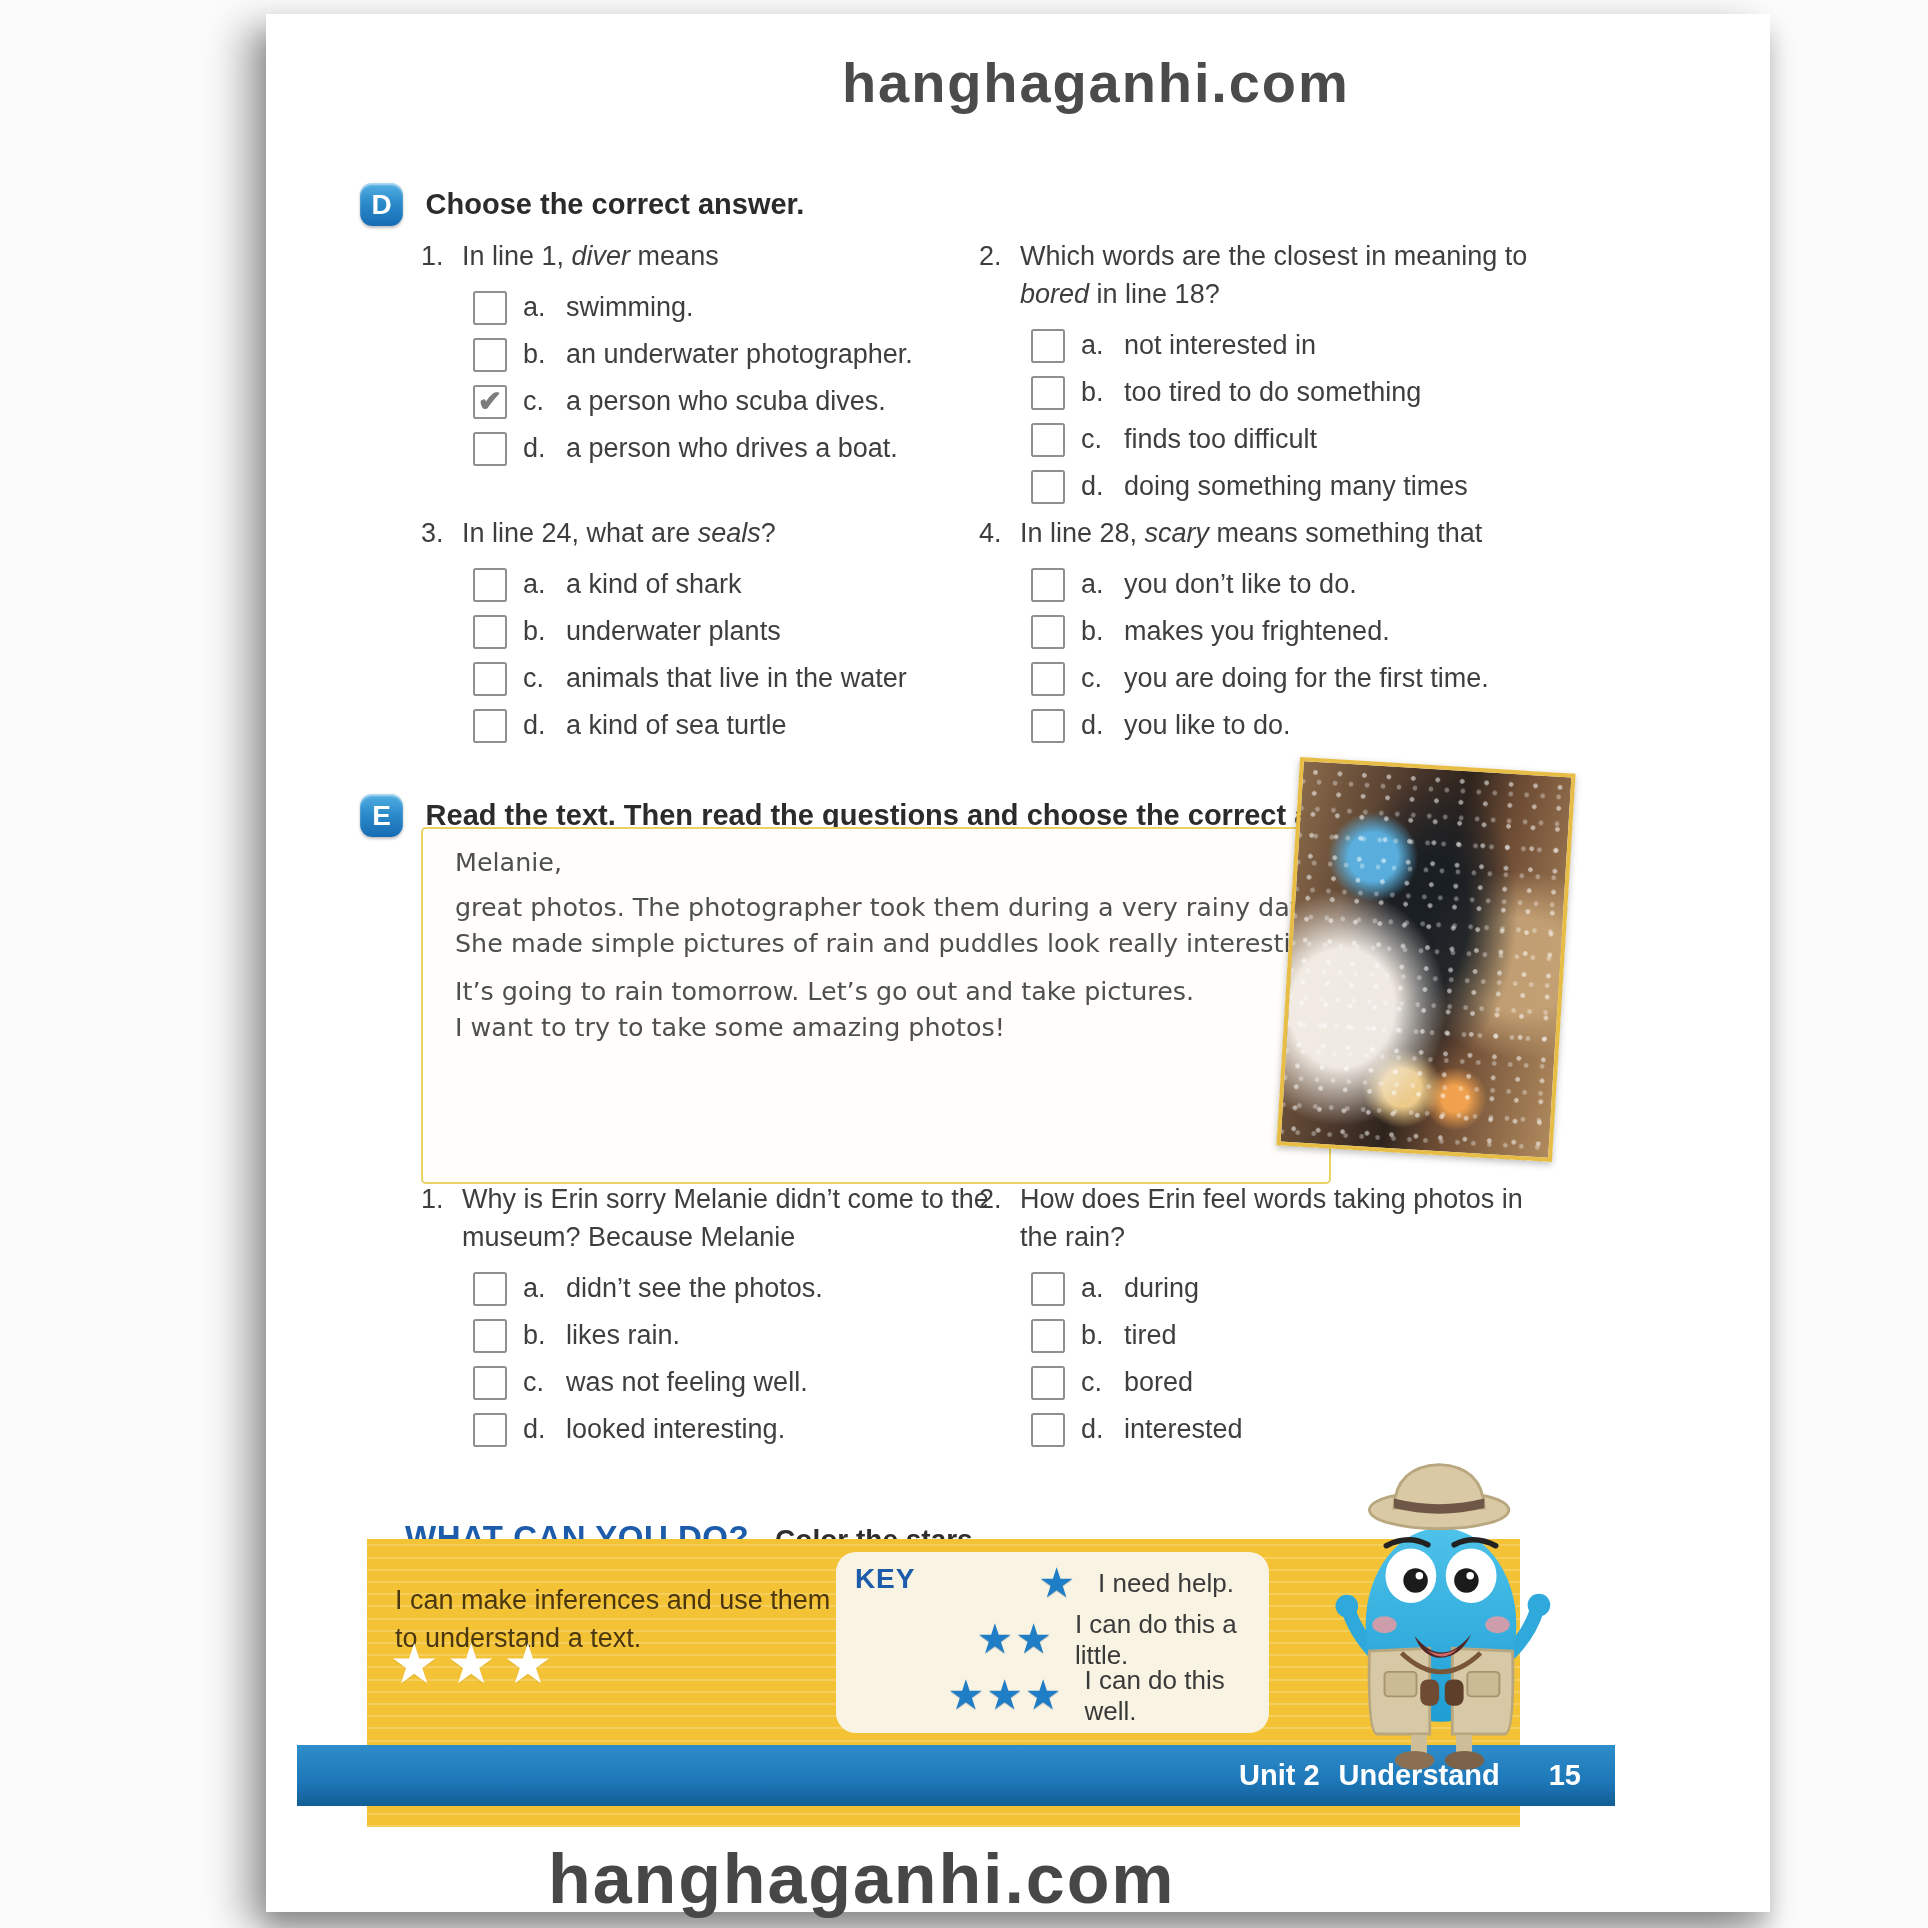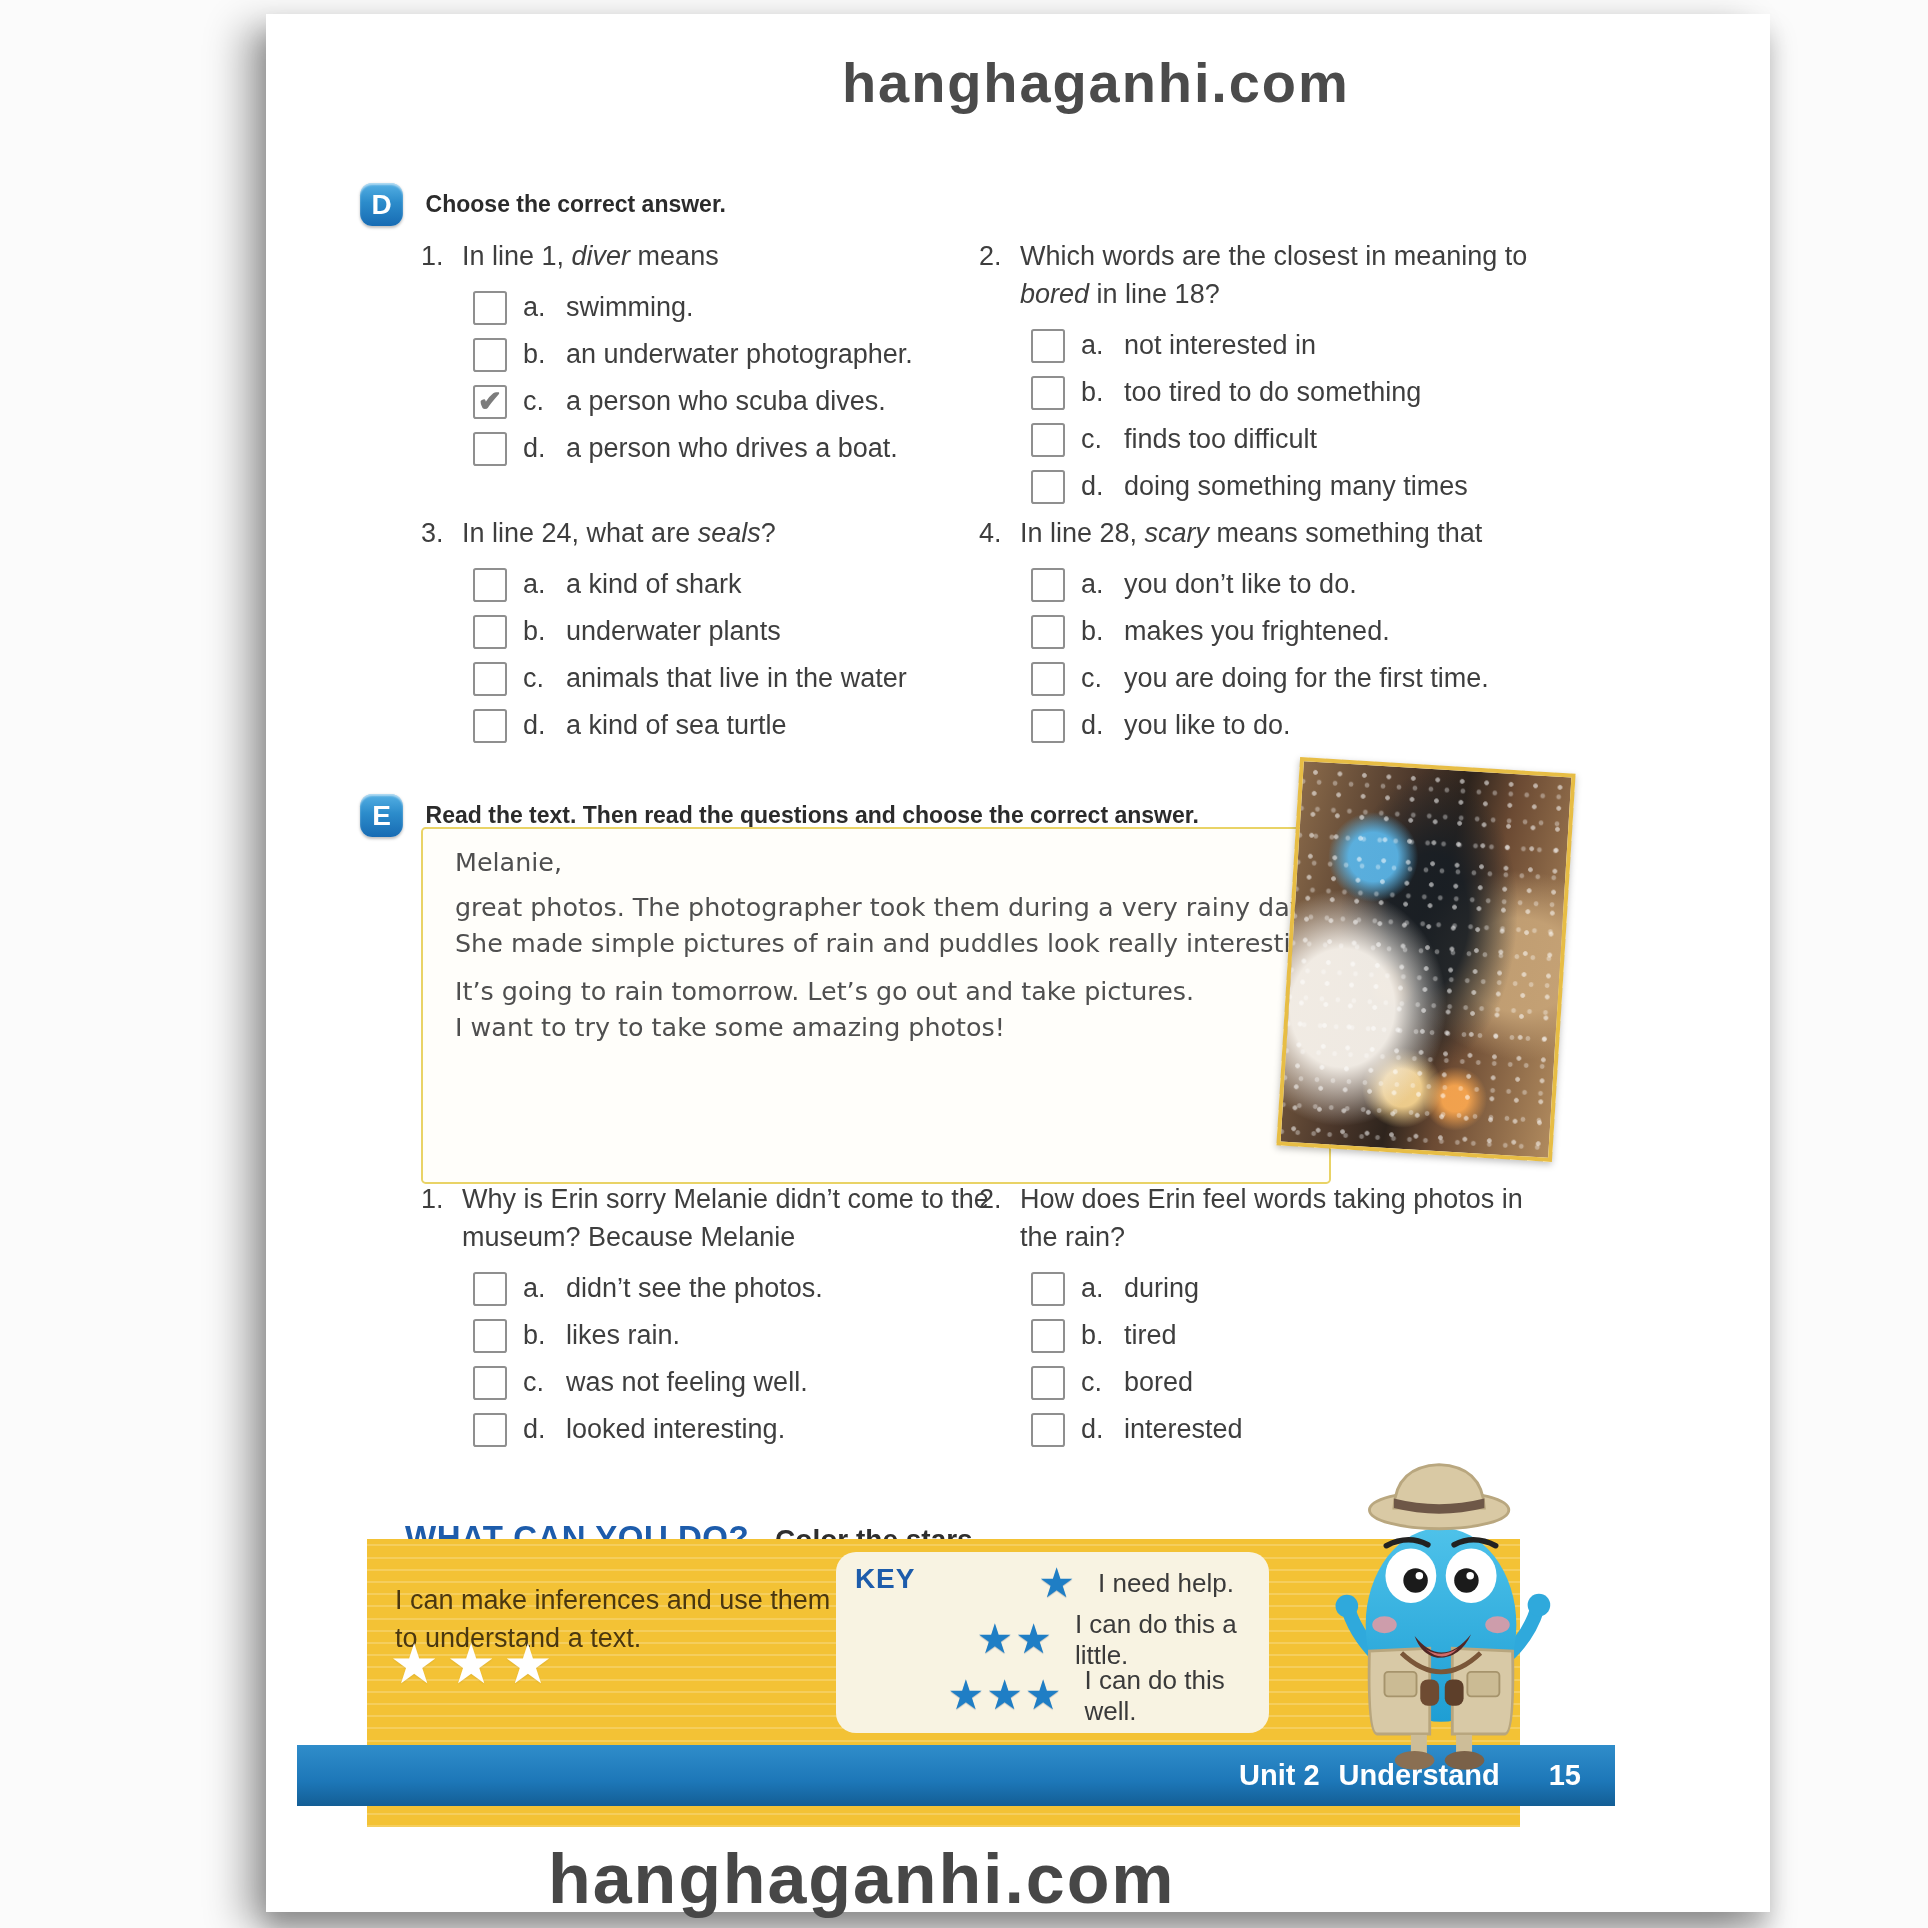"Choose the correct answer." .sec-title { font-size: 23px -> 29px }
